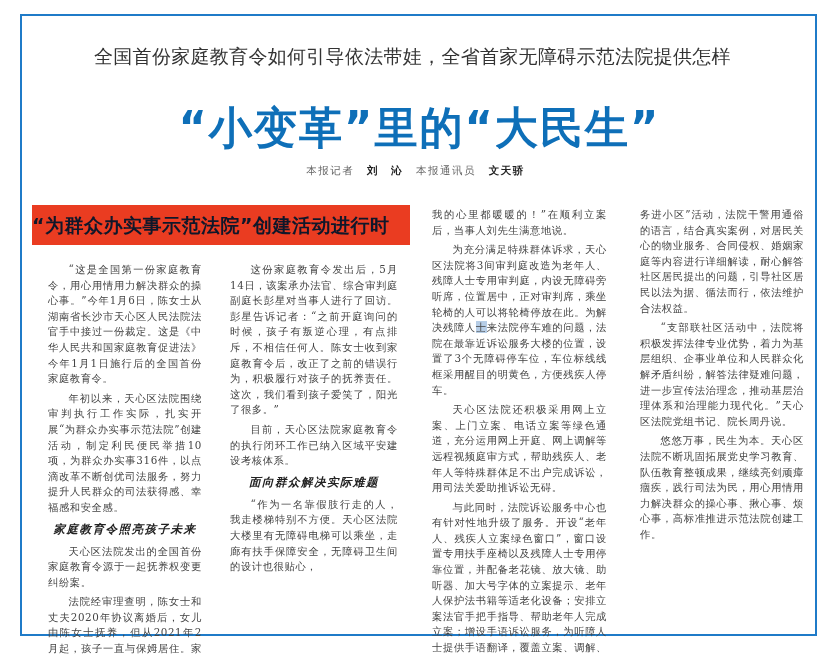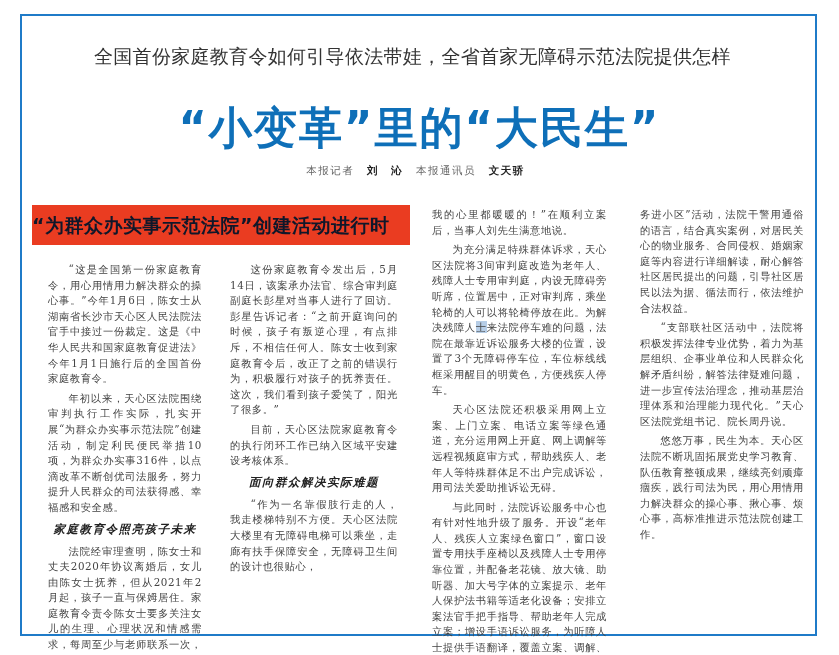"天心区法院发出的全国首份家庭教育令源于一起抚养权变更纠纷案。" p { html: none -> <p>天心区法院发出的全国首份家庭教育令源于一起抚养权变更纠纷案。</p> }
